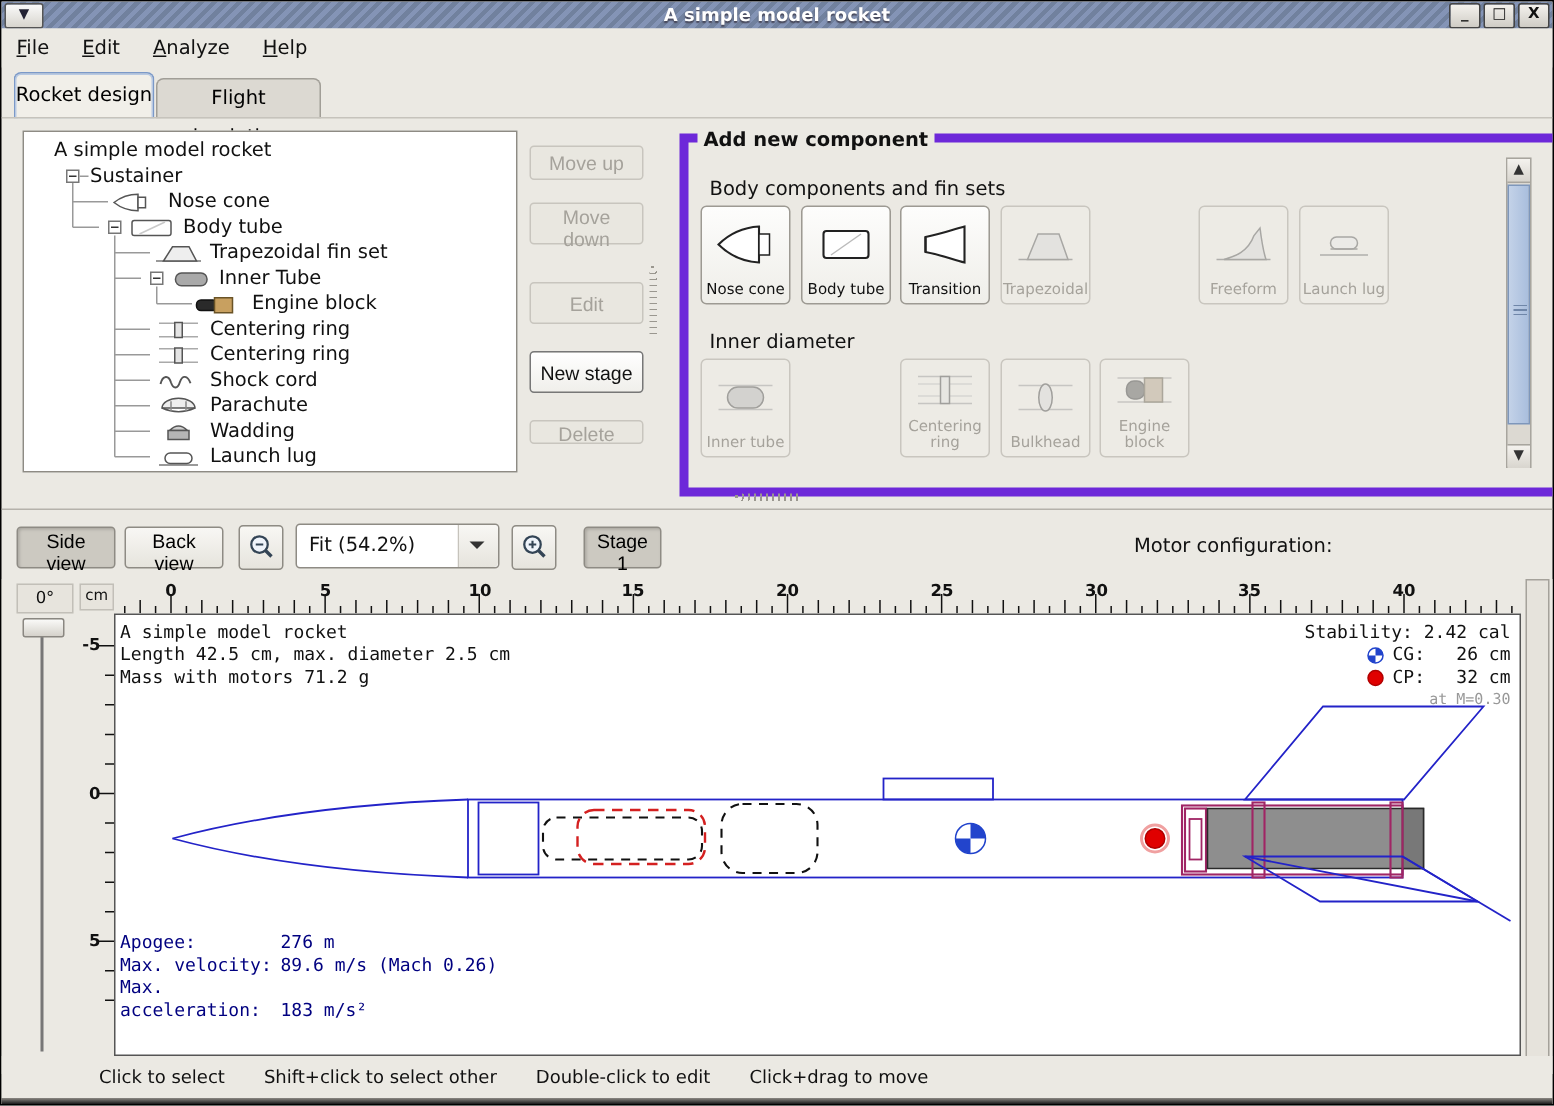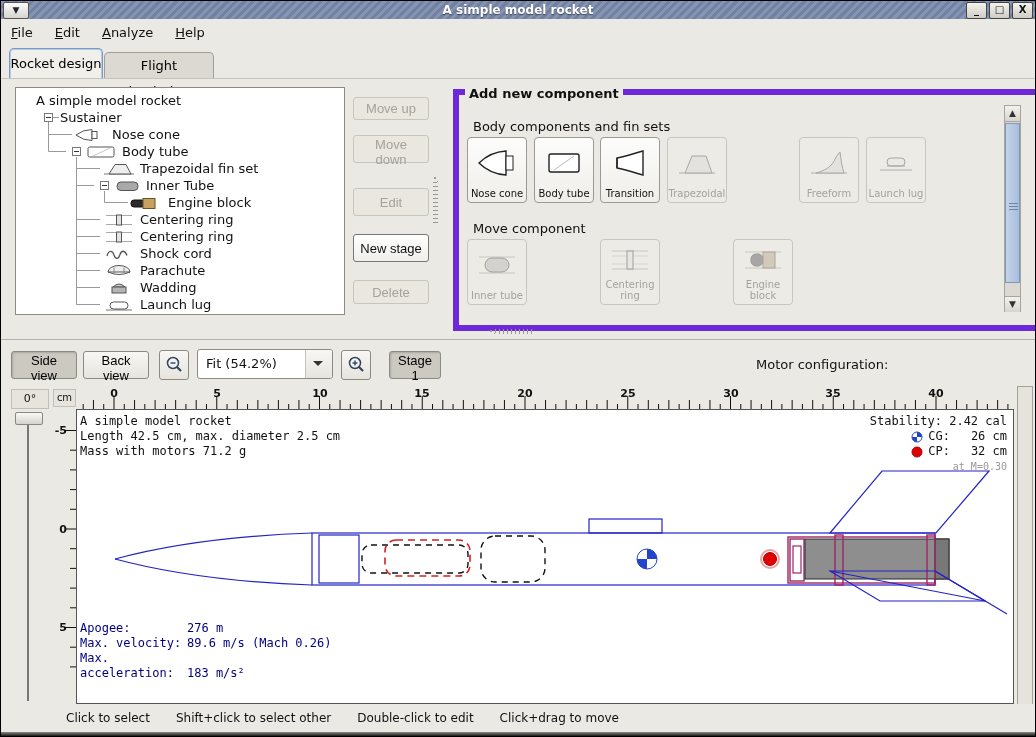"Move component" div.glabel { text: Move component -> Inner diameter }
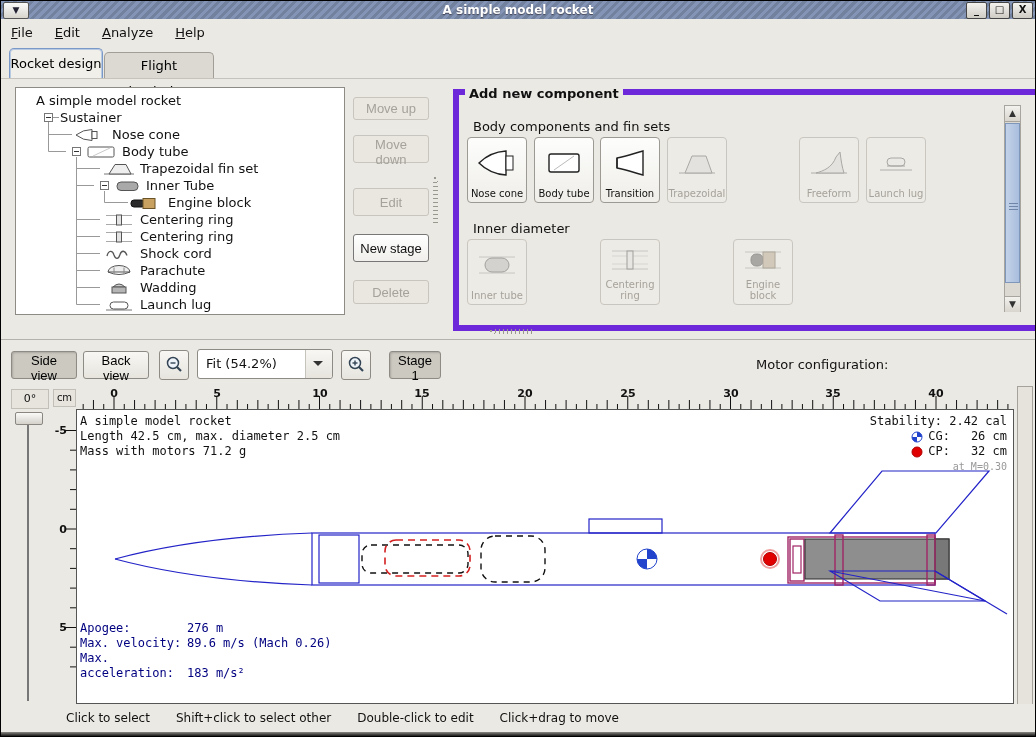"Delete" button.btn { height: 24px -> 16px }
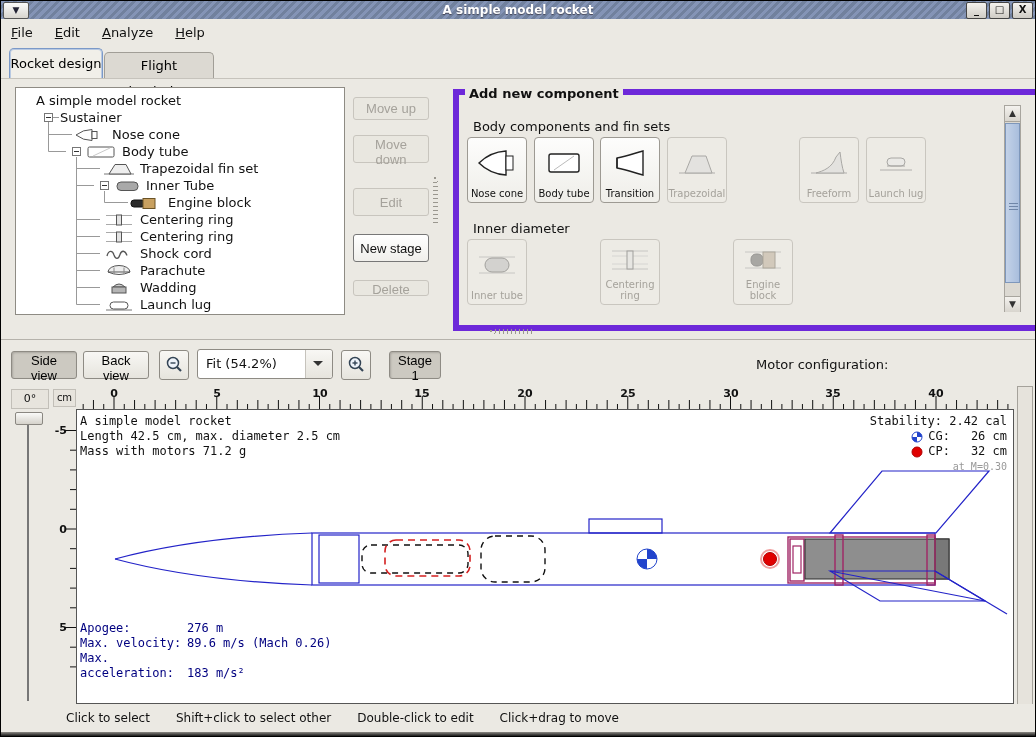"Bulkhead" div.cbtn { html: none -> <div> <div> <svg> <line></line> <line></line> <ellipse></ellipse> </svg> </div> <div>Bulkhead</div> </div> }
